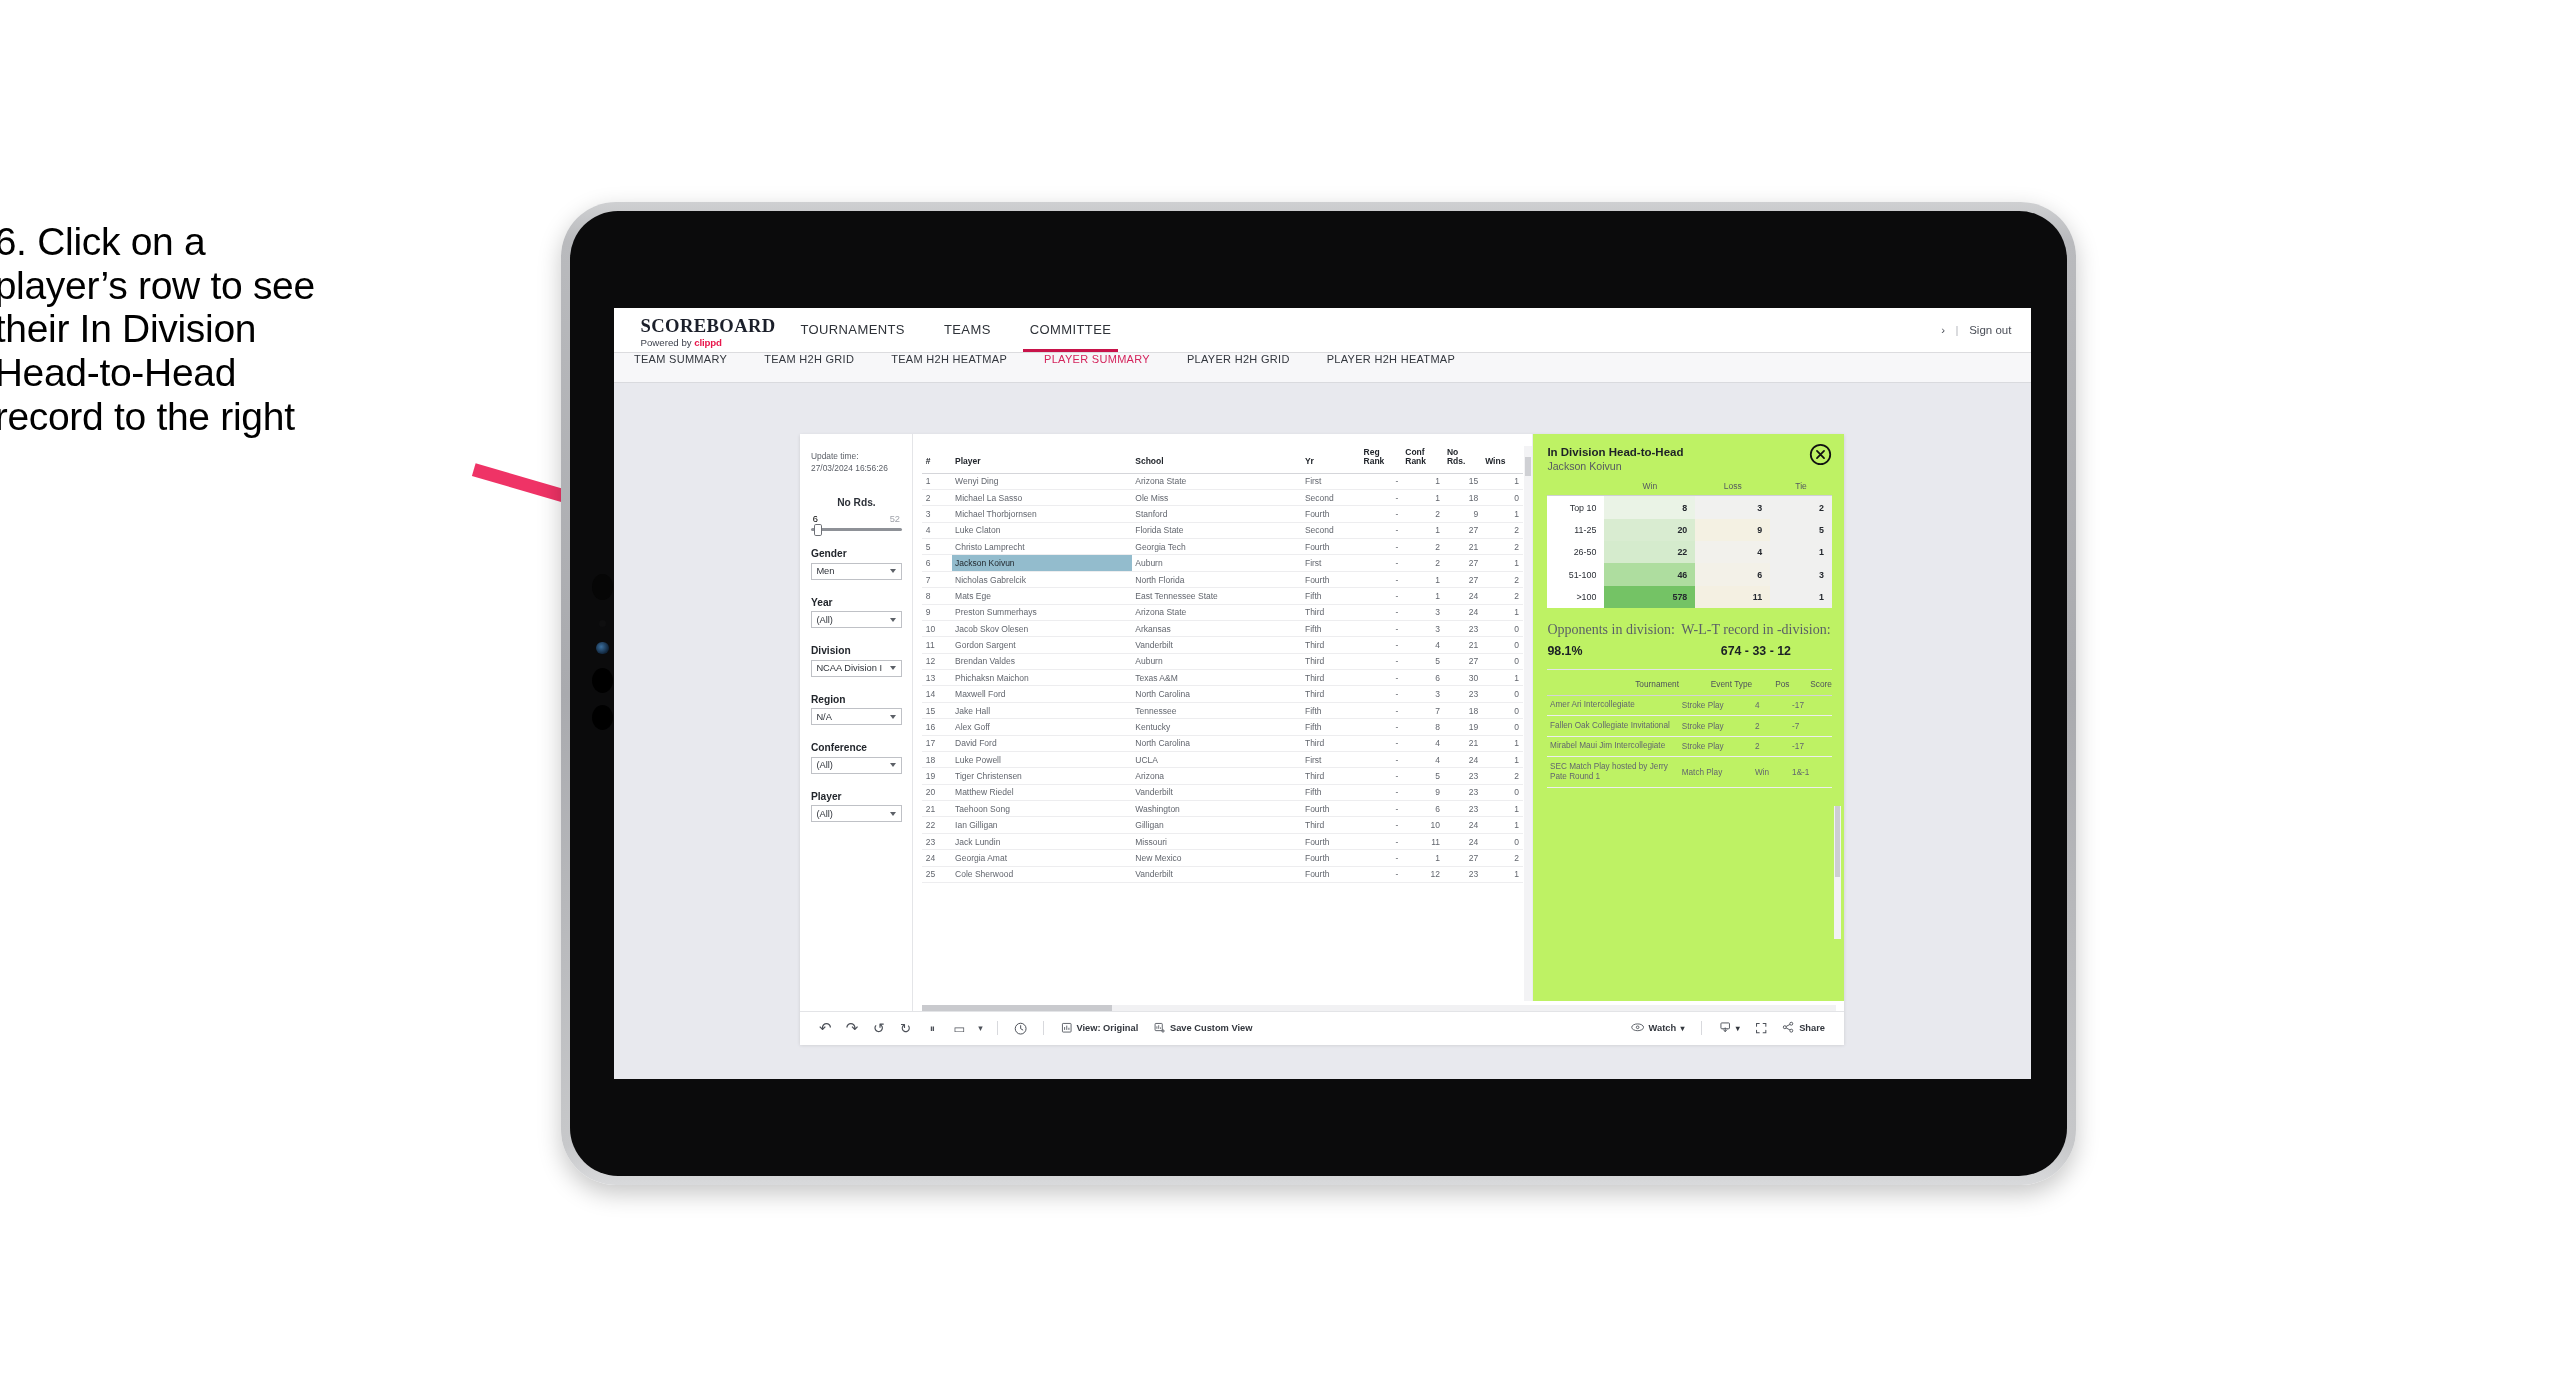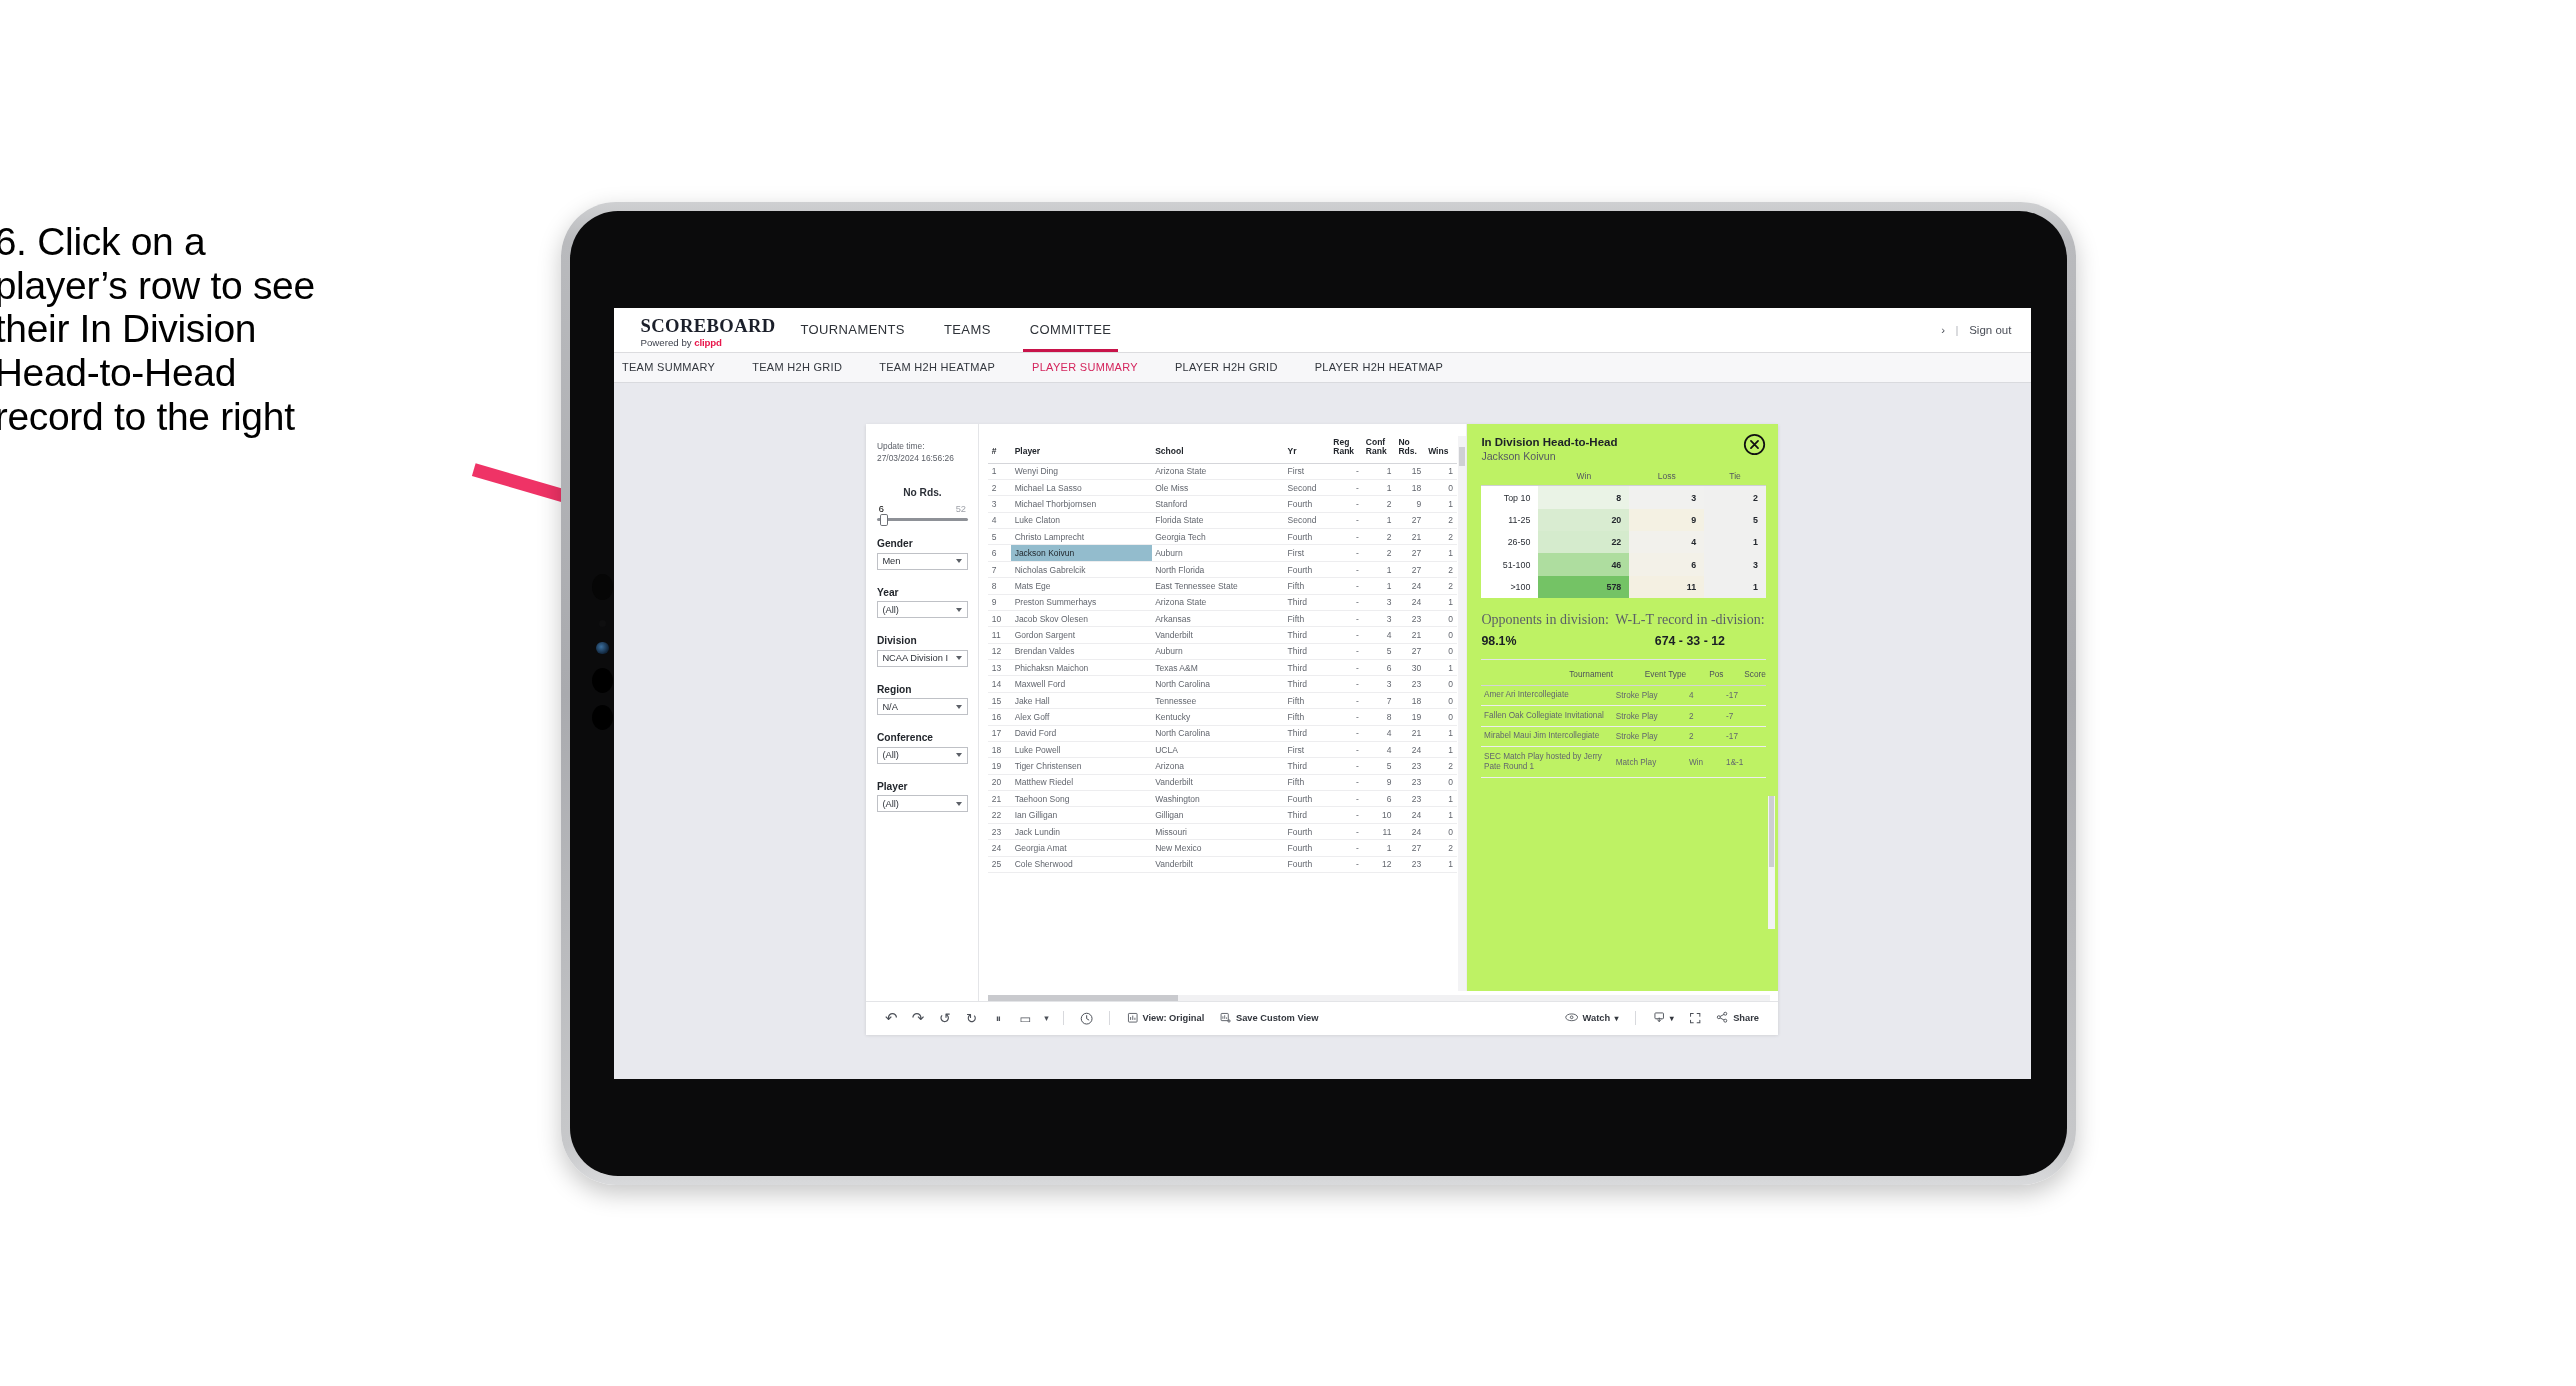"TEAM SUMMARY" #sub-nav { align-items: center -> none; padding-left: 8px -> 20px }
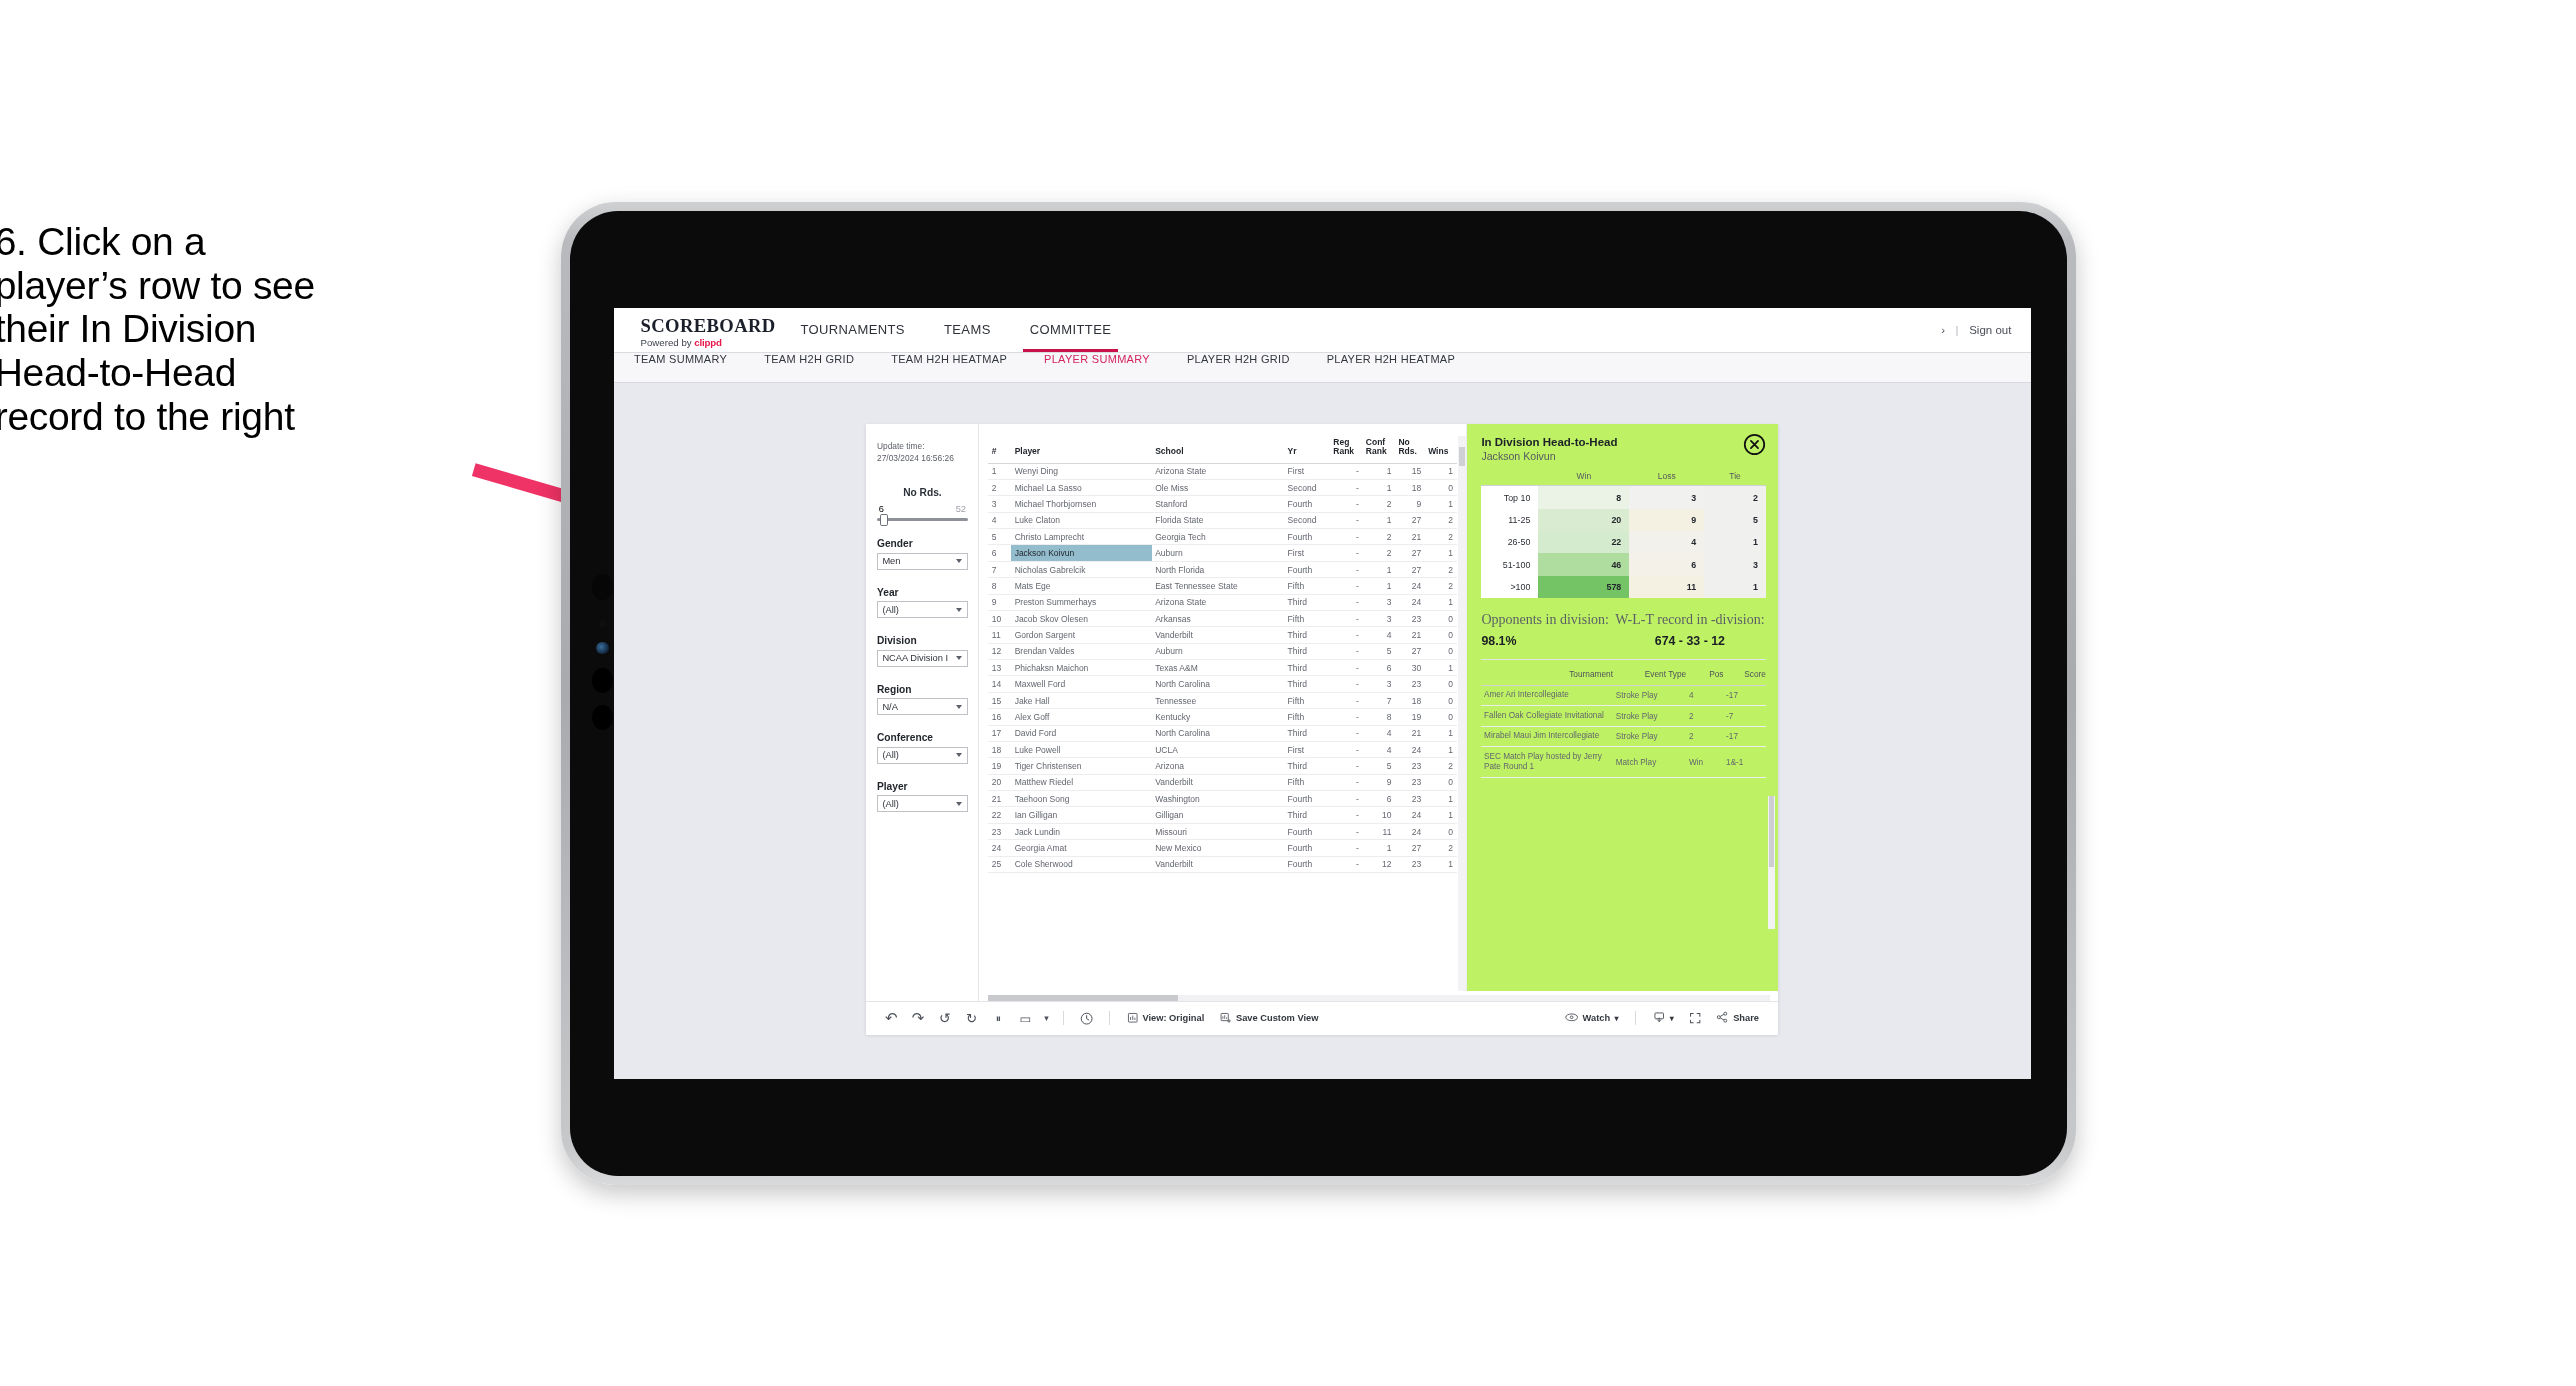"Update time:" #viz-card { margin: 4px auto -> 14px auto; width: 912px -> 1044px }
